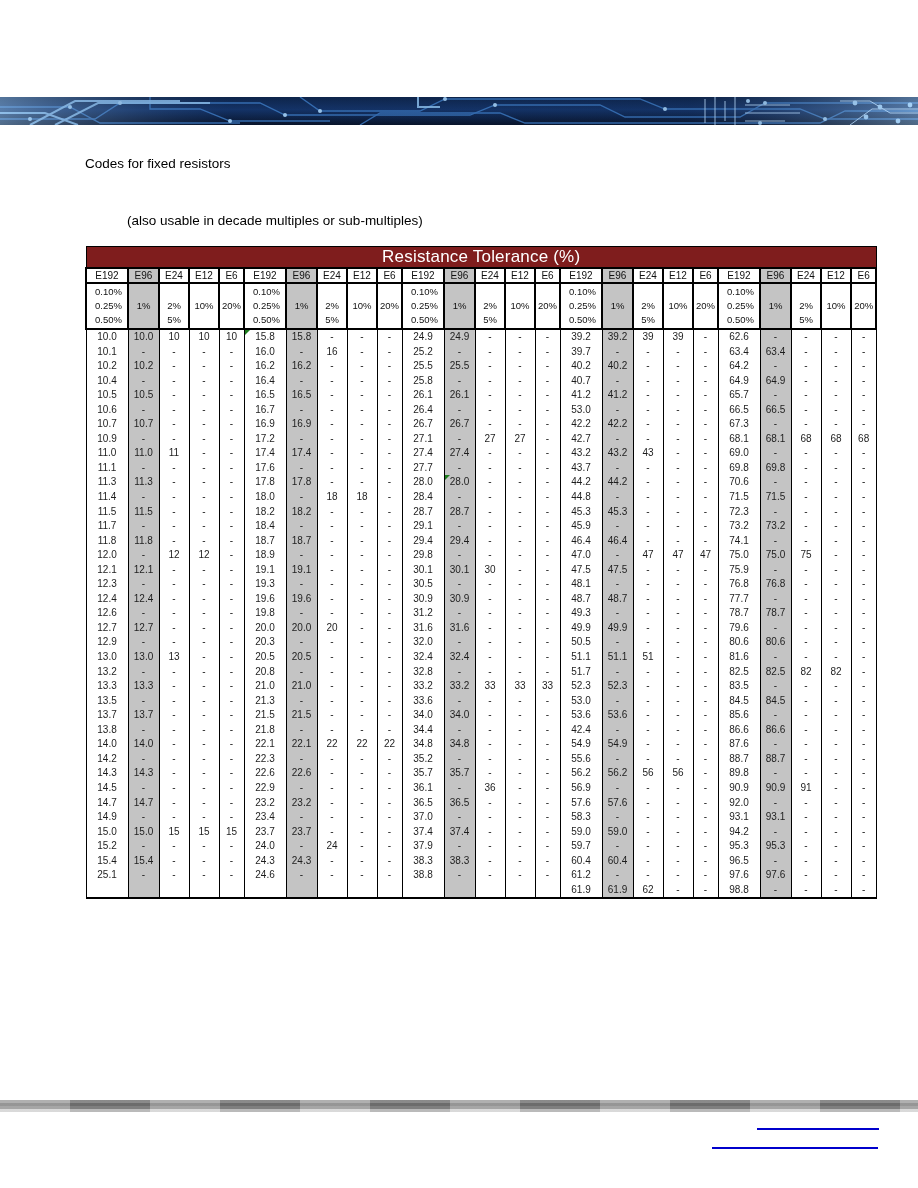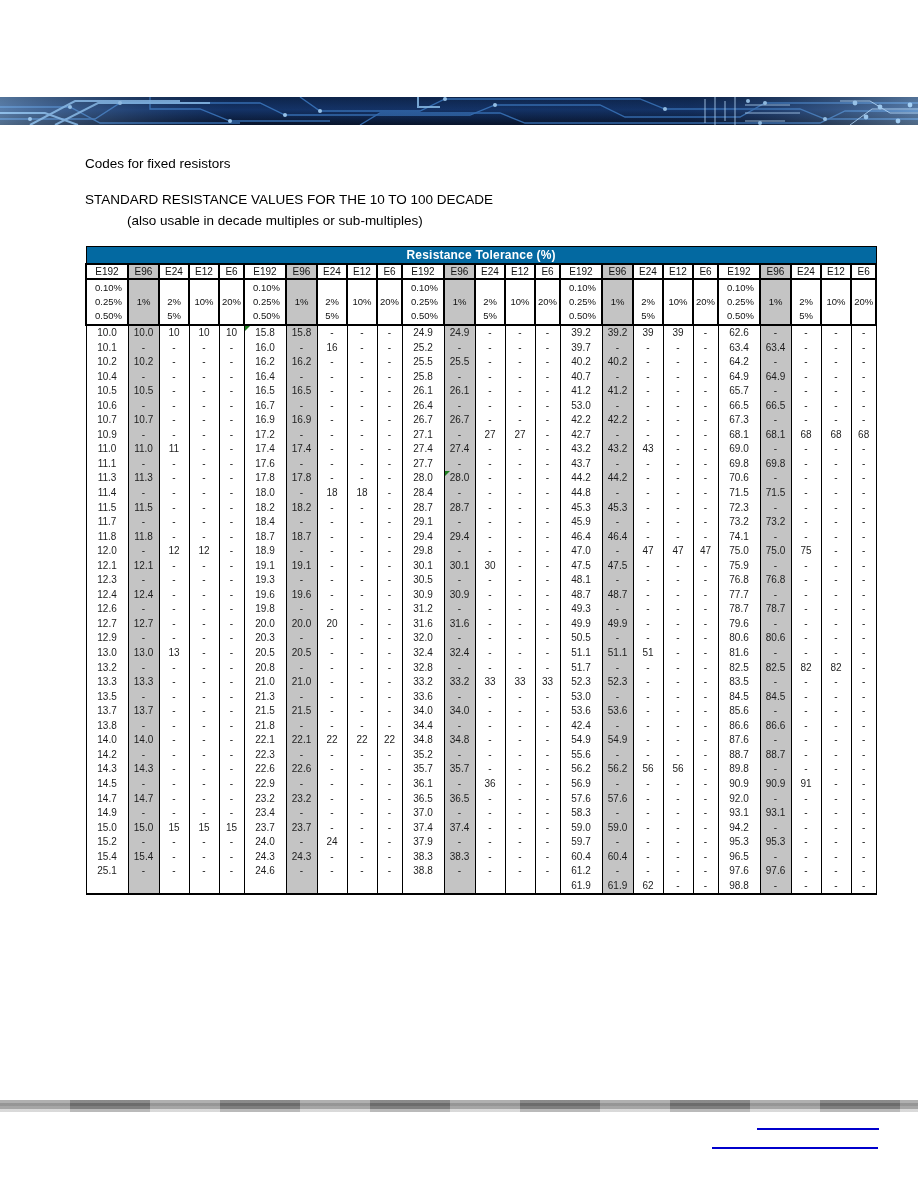"STANDARD RESISTANCE VALUES FOR THE" div.h2 { html: <div>STANDARD RESISTANCE VALUES FOR THE 10 TO 100 DECADE</div> -> none }
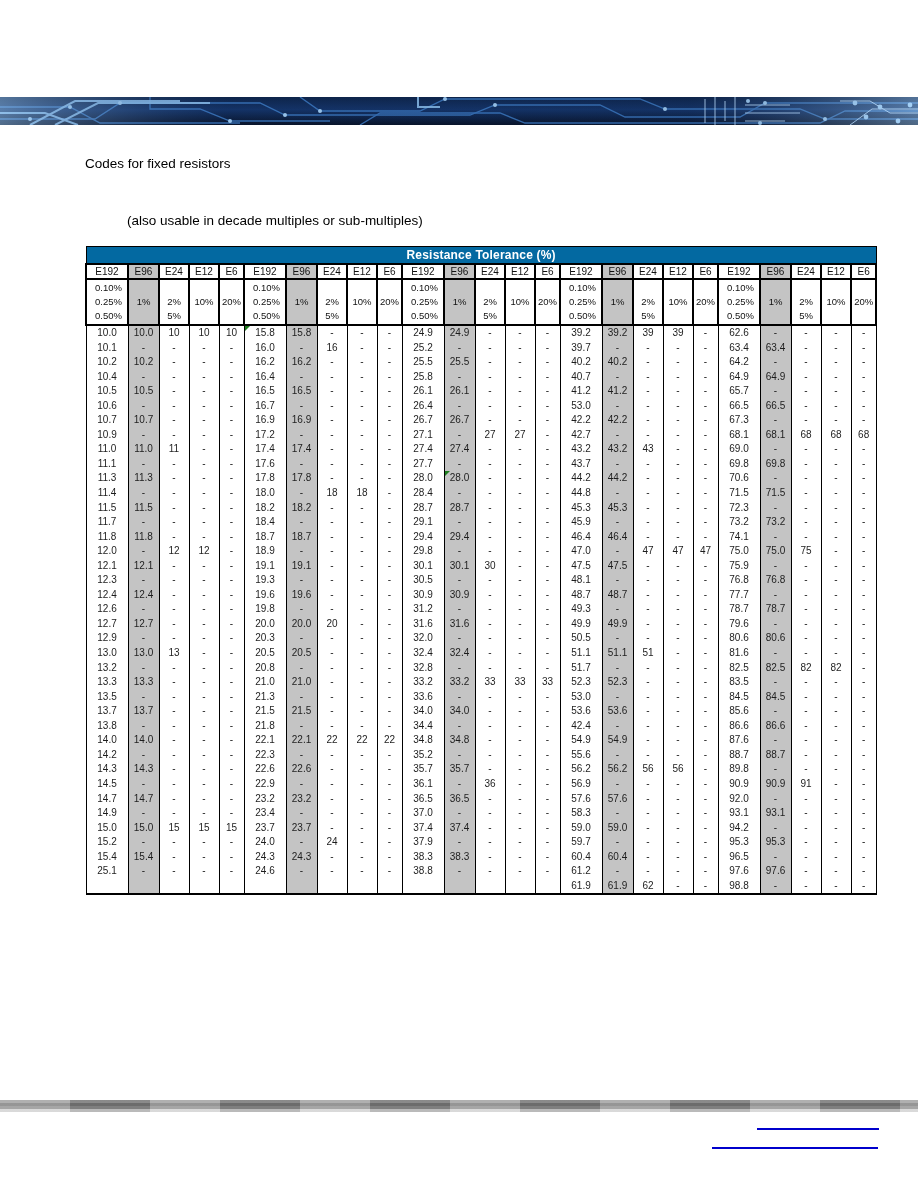"Resistance Tolerance (%)" tr.title-row td { background: #0369a1 -> #7f1d1d; font-size: 12px -> 17px; font-weight: bold -> normal }
